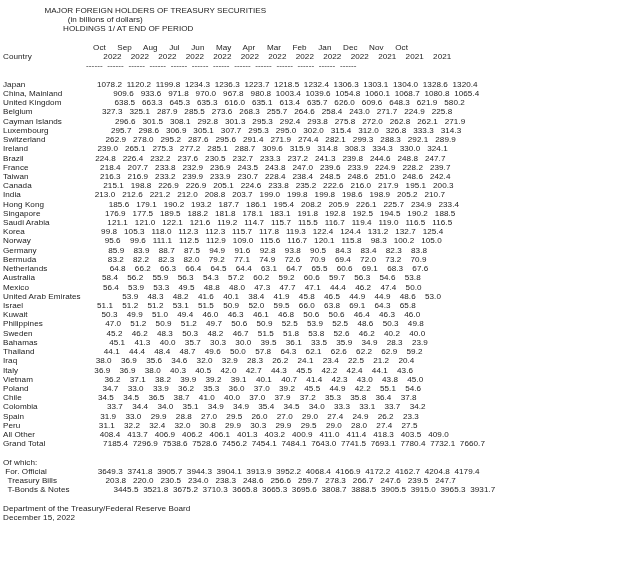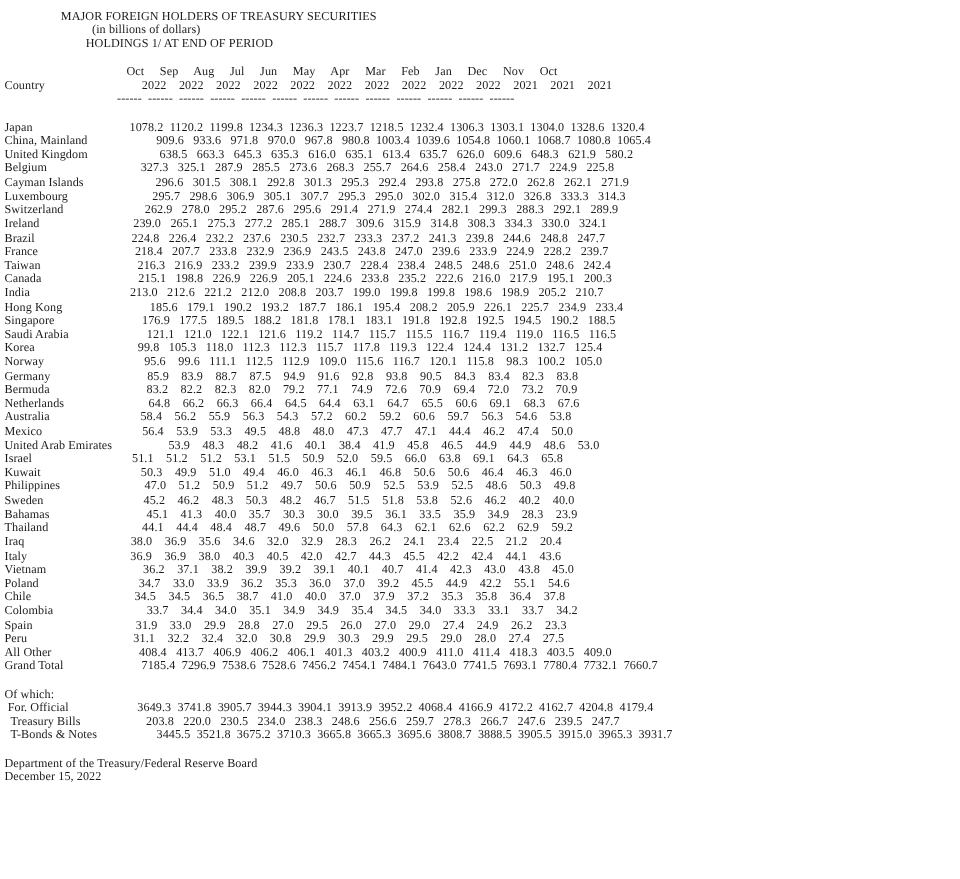"MAJOR FOREIGN HOLDERS OF TREASURY" pre.sheet { font-family: Liberation Serif, serif -> Liberation Sans, sans-serif }
